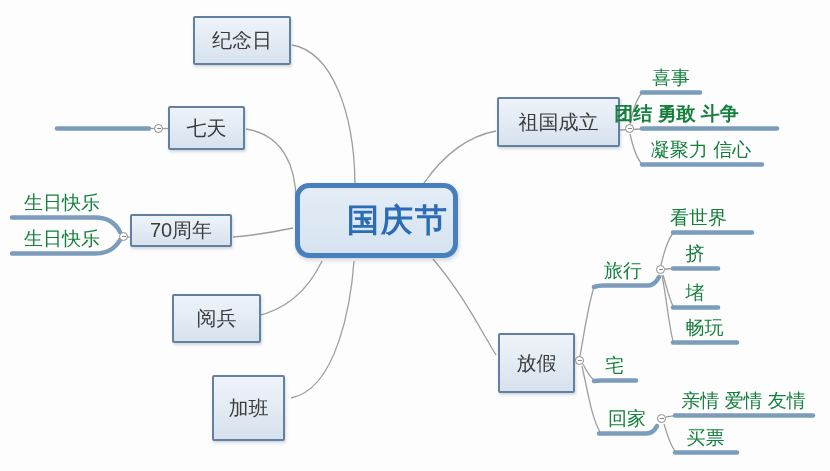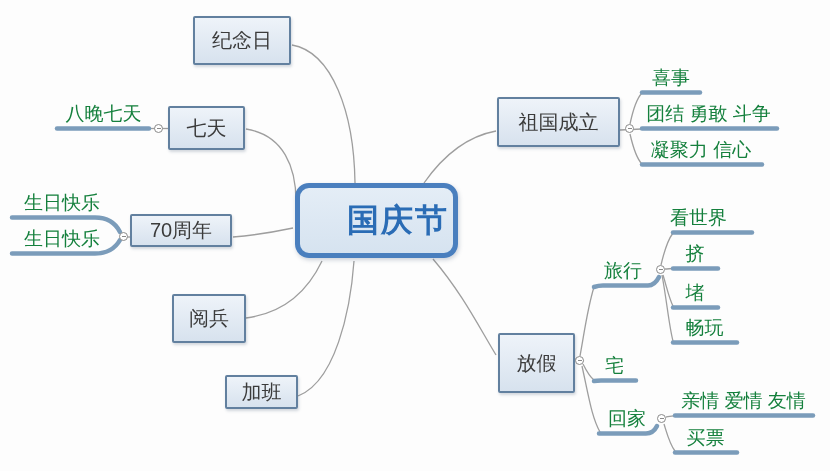"八晚七天" div.leaf { html: <div>八晚七天</div> -> none }
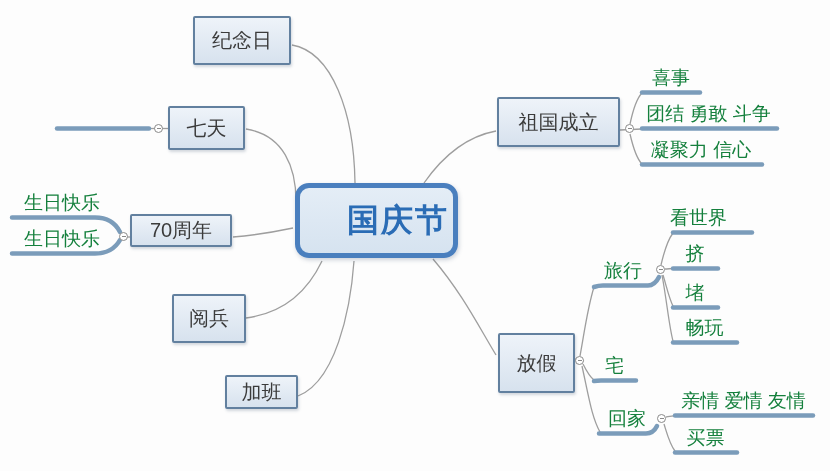"团结 勇敢 斗争" div.leaf { font-weight: none -> bold; left: 640px -> 608px }
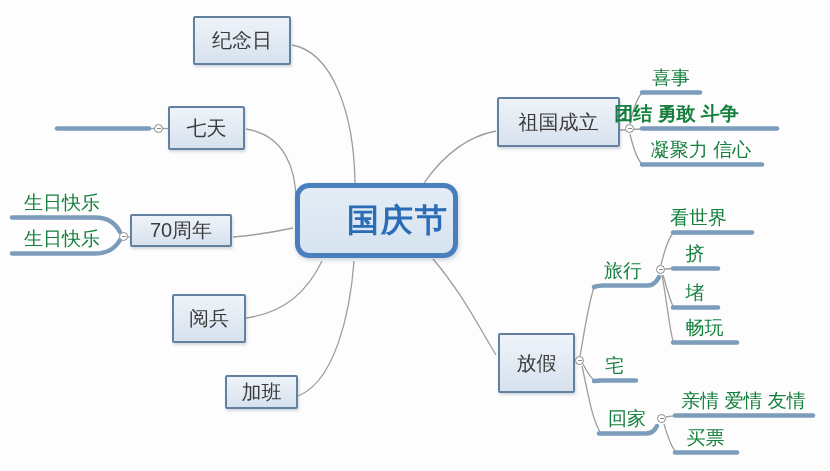"阅兵" div.node { width: 74px -> 89px }
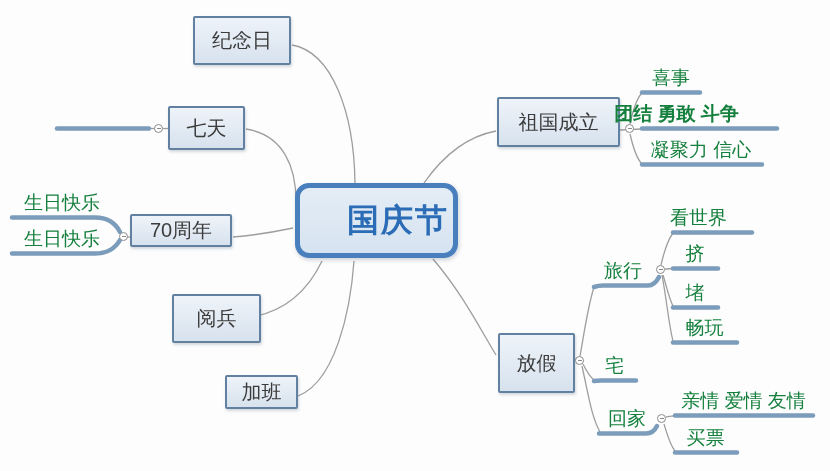"加班" div.node { height: 34px -> 66px; left: 225px -> 212px }
